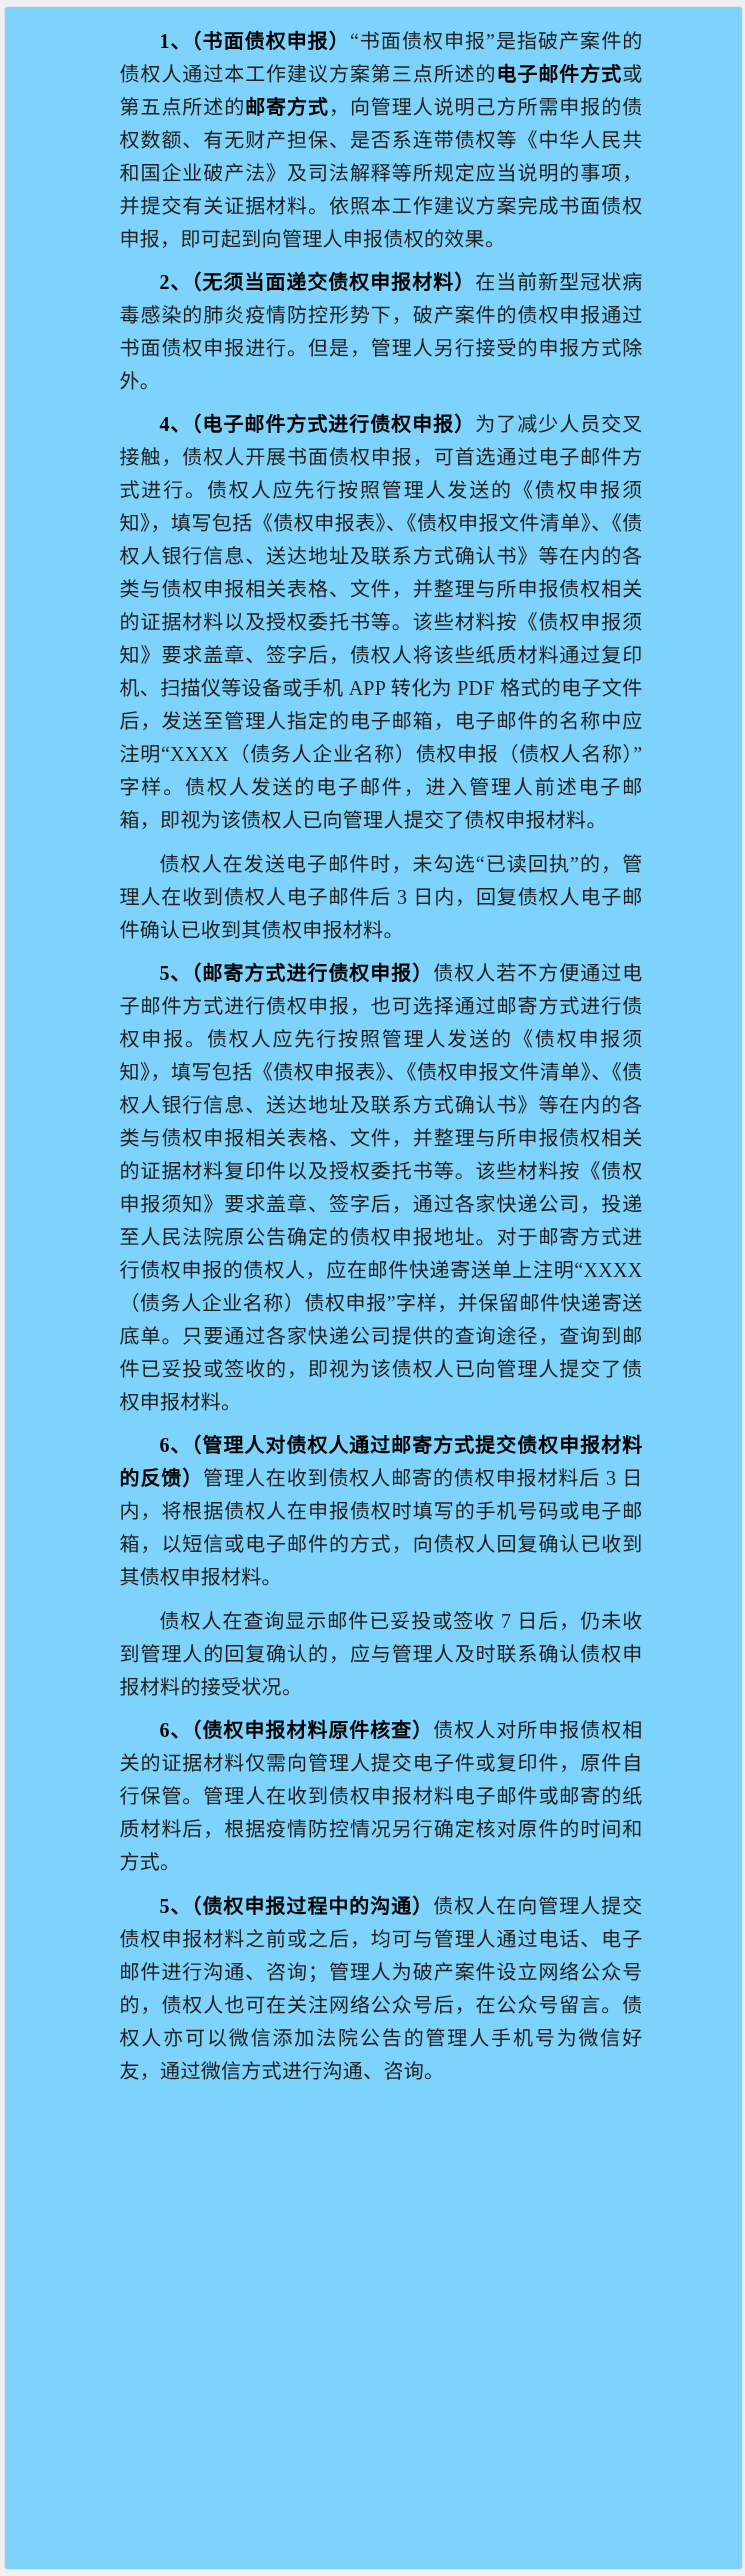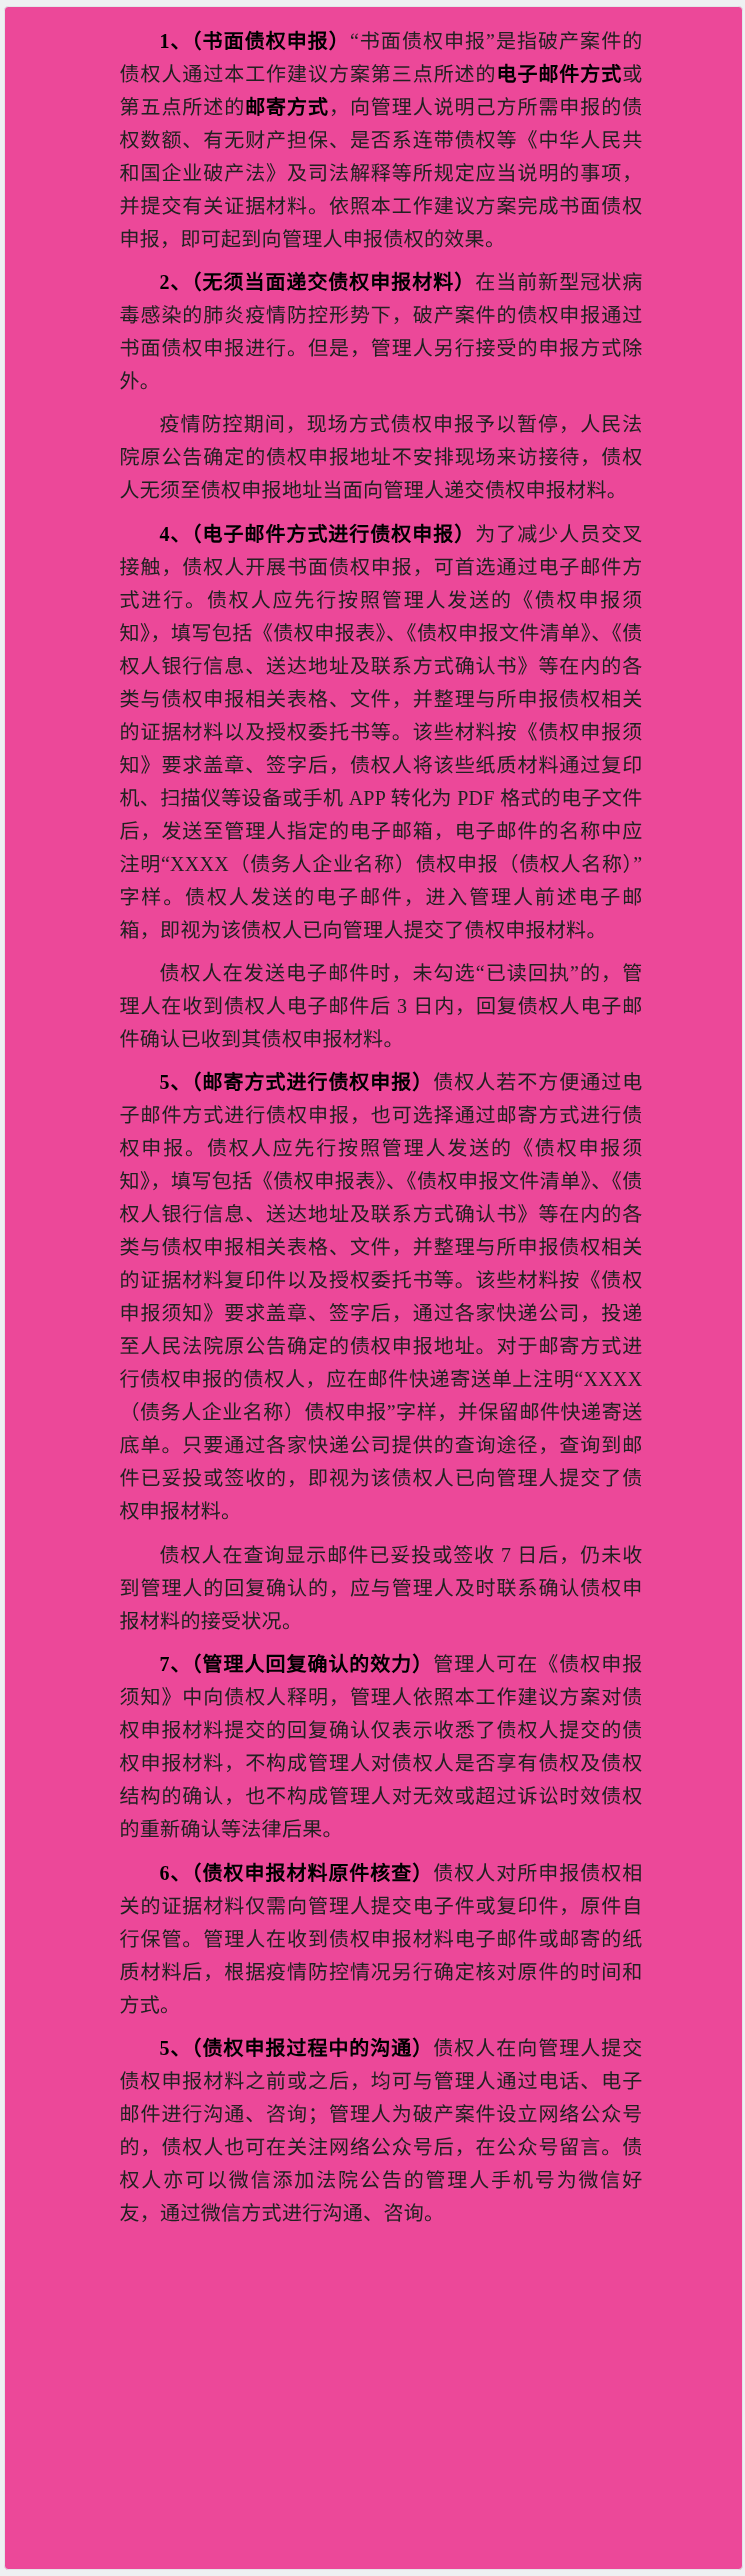"1、（书面债权申报）“书面债权申报”是指破产案件的债权人通过本工作建议方案第三点" .page-card { background: #ec4899 -> #7dd3fc }
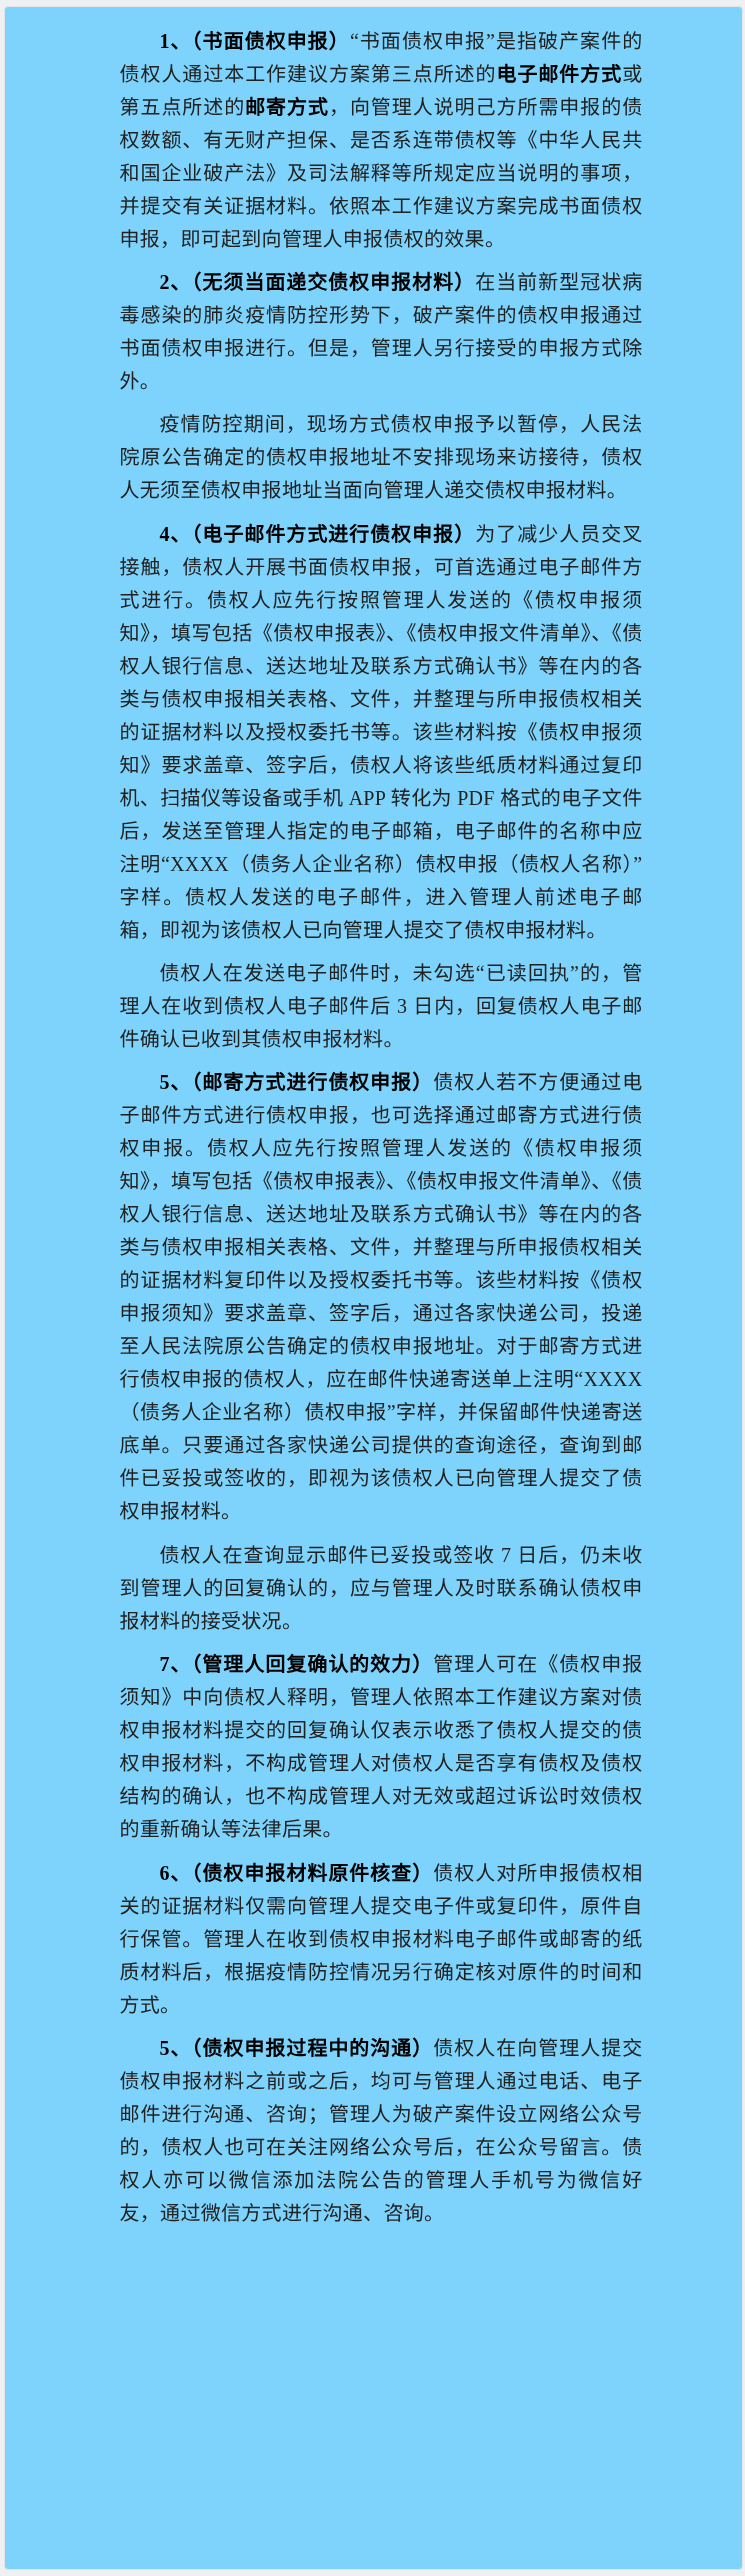"疫情防控期间，现场方式债权申报予以暂停，人民法院原公告确定的债权申报地址不安排现" p { html: <p><span>疫情防控期间，现场方式债权申报予以暂停，人民法院原公告确定的债权申报地址不安排现场来访接待，债权人无须至债权申报地址当面向管理人递交债权申报材料。</span></p> -> none }
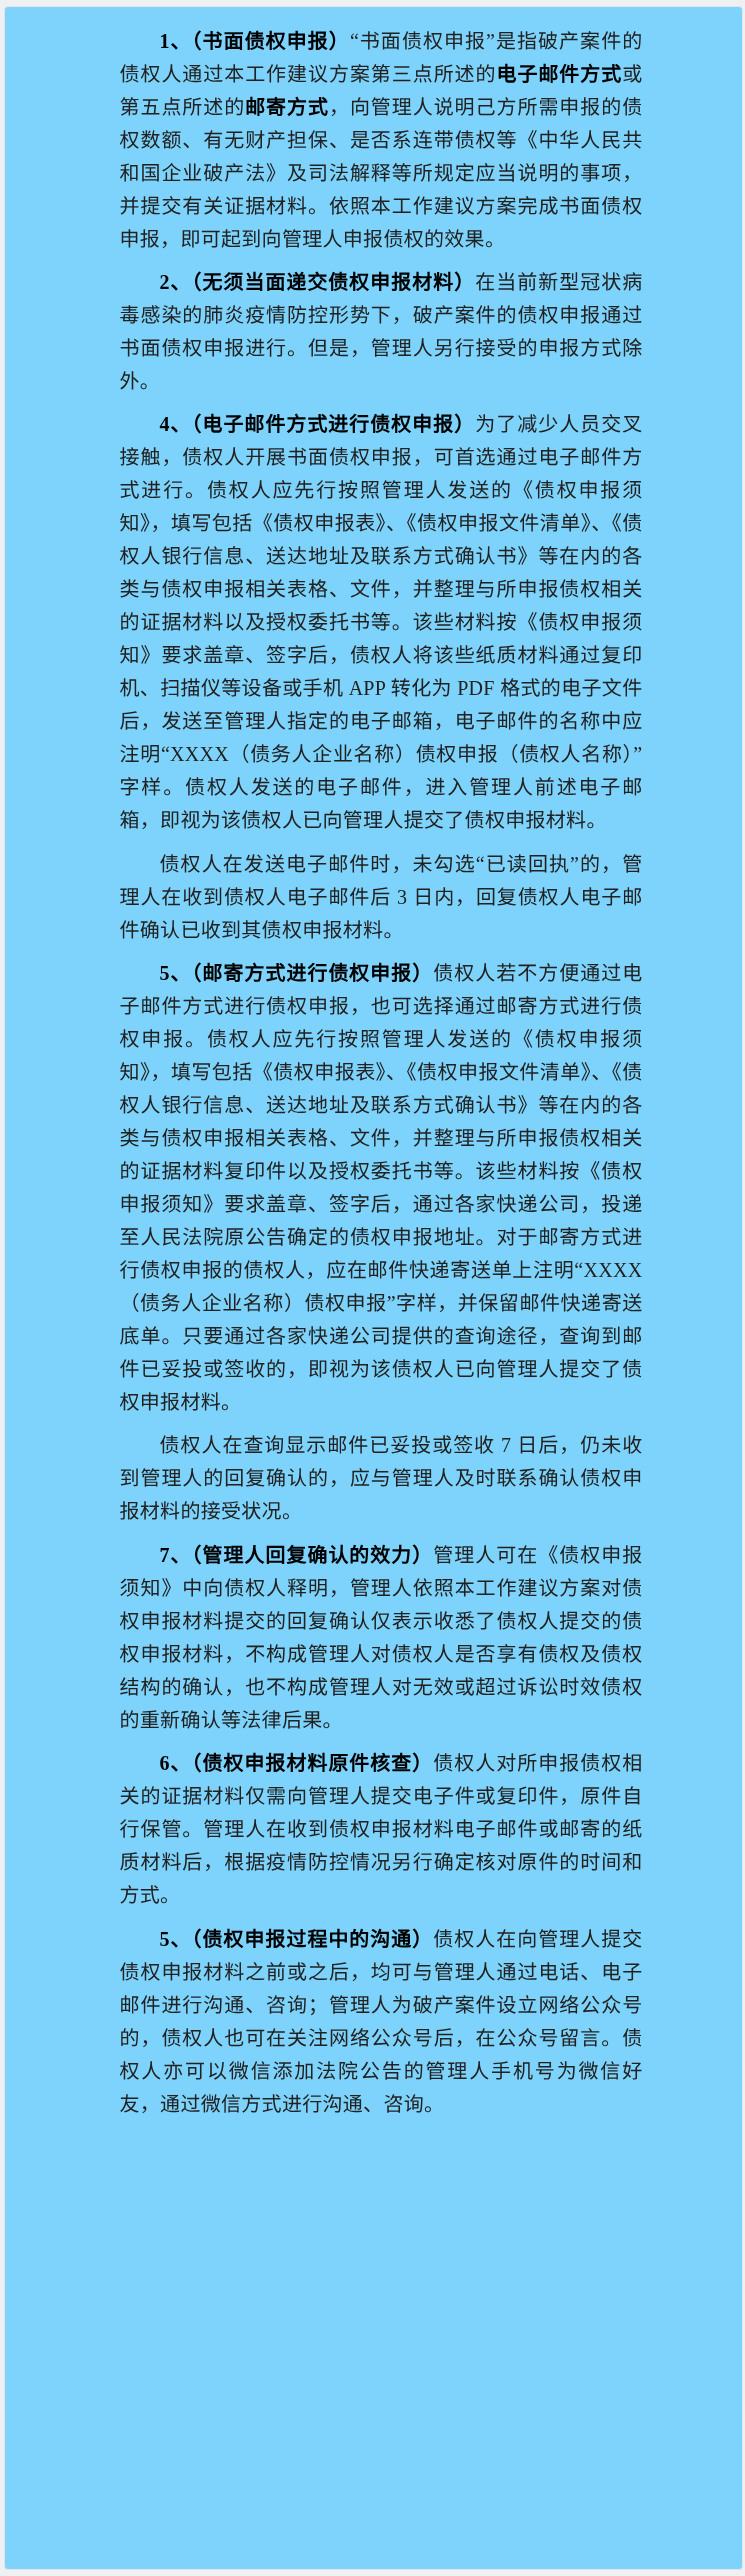"6、（管理人对债权人通过邮寄方式提交债权申报材料的反馈）管理人在收到债权人邮寄的" p { html: none -> <p><strong>6、（管理人对债权人通过邮寄方式提交债权申报材料的反馈）</strong><span>管理人在收到债权人邮寄的债权申报材料后 3 日内，将根据债权人在申报债权时填写的手机号码或电子邮箱，以短信或电子邮件的方式，向债权人回复确认已收到其债权申报材料。</span></p> }
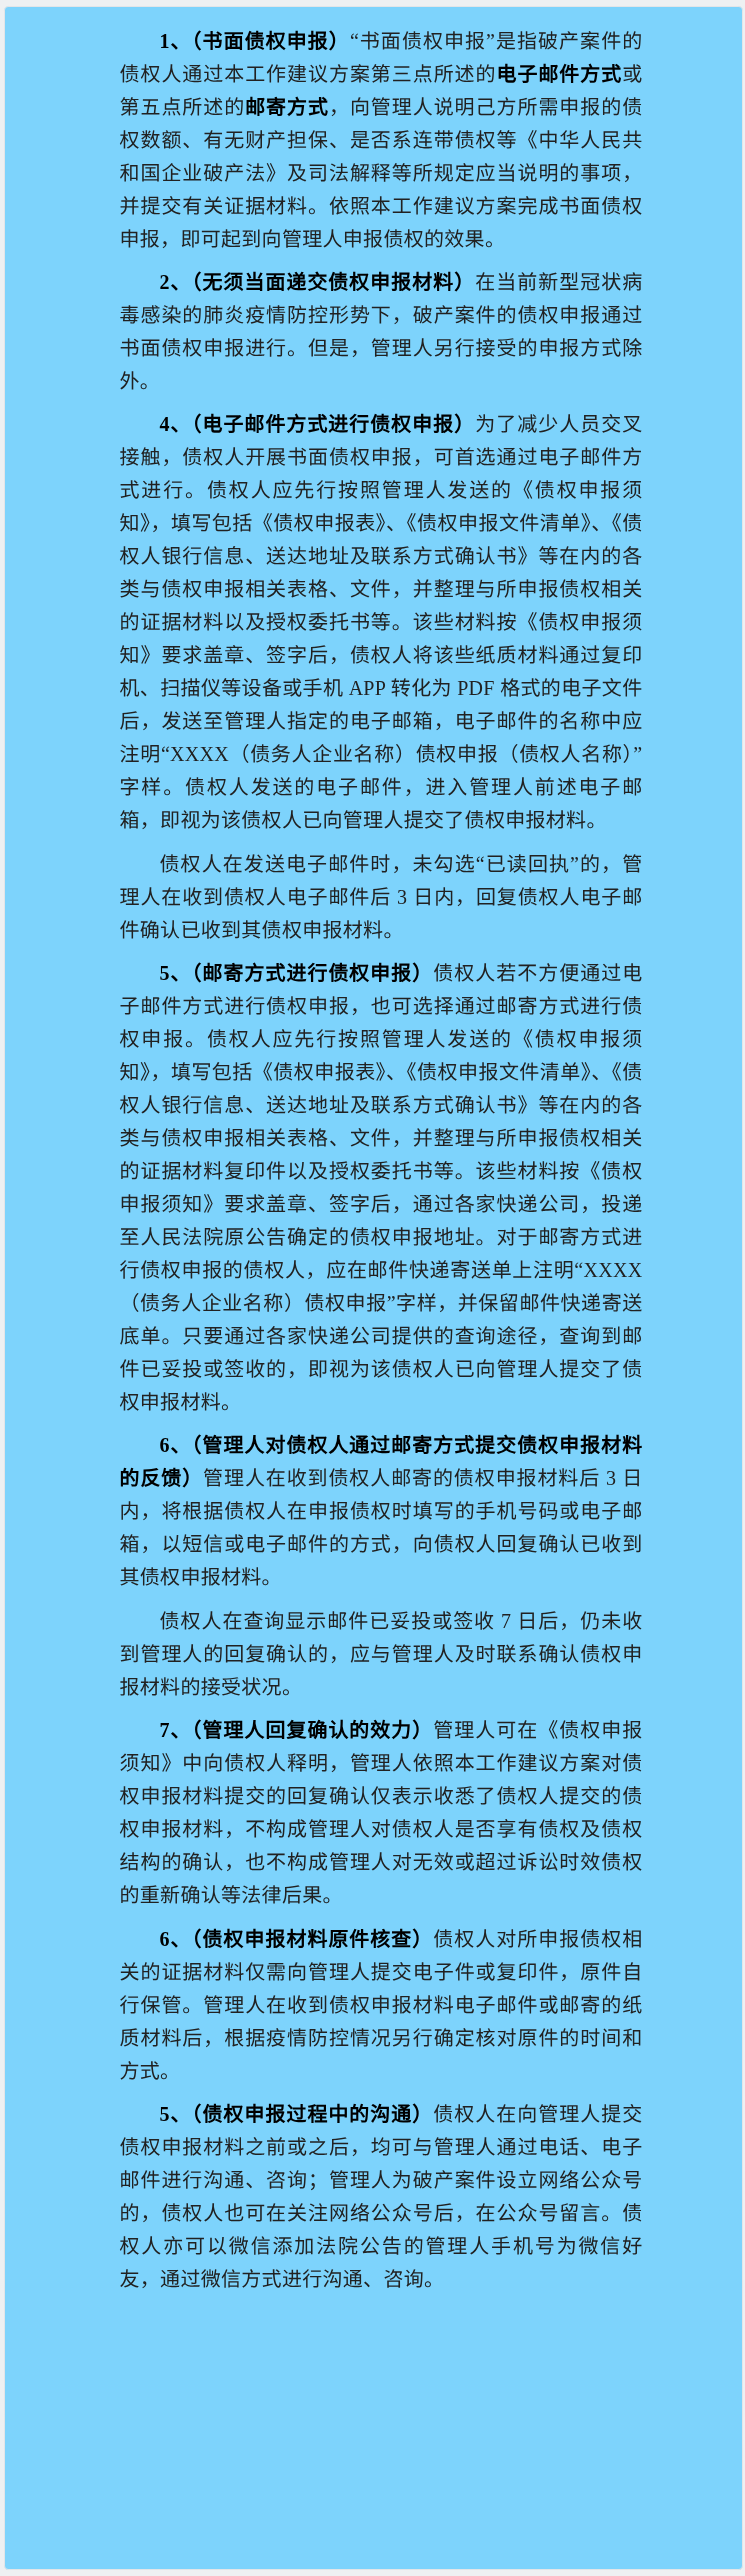"7、（管理人回复确认的效力）管理人可在《债权申报须知》中向债权人释明，管理人依照" p { html: <p><strong>7、（管理人回复确认的效力）</strong><span>管理人可在《债权申报须知》中向债权人释明，管理人依照本工作建议方案对债权申报材料提交的回复确认仅表示收悉了债权人提交的债权申报材料，不构成管理人对债权人是否享有债权及债权结构的确认，也不构成管理人对无效或超过诉讼时效债权的重新确认等法律后果。</span></p> -> none }
